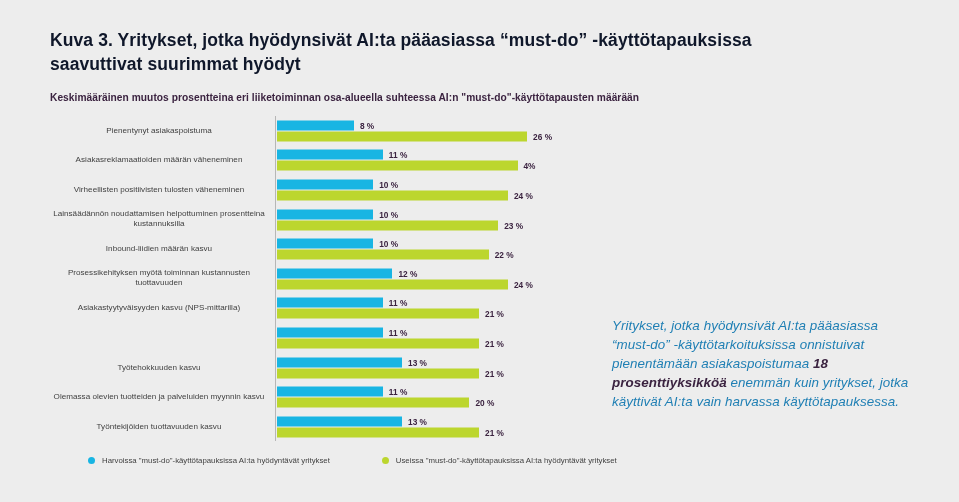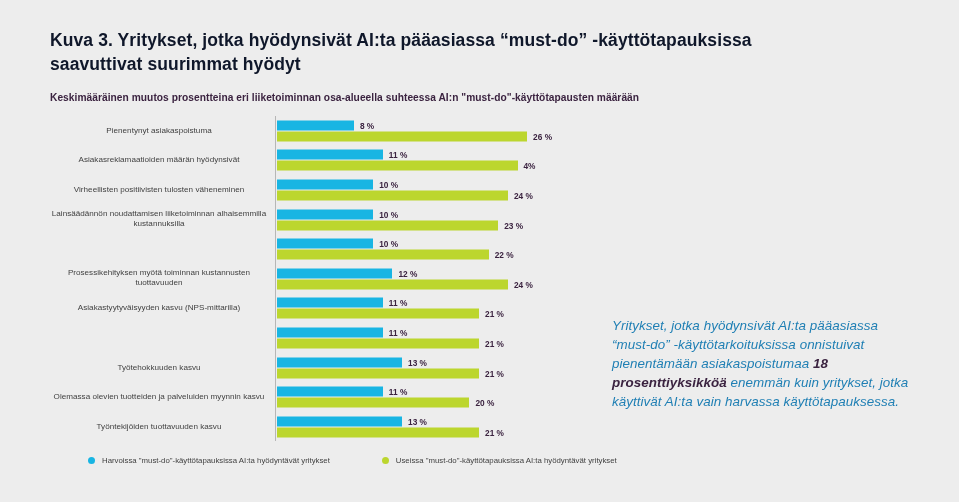"Asiakasreklamaatioiden määrän" div.row-label { text: hyödynsivät -> väheneminen }
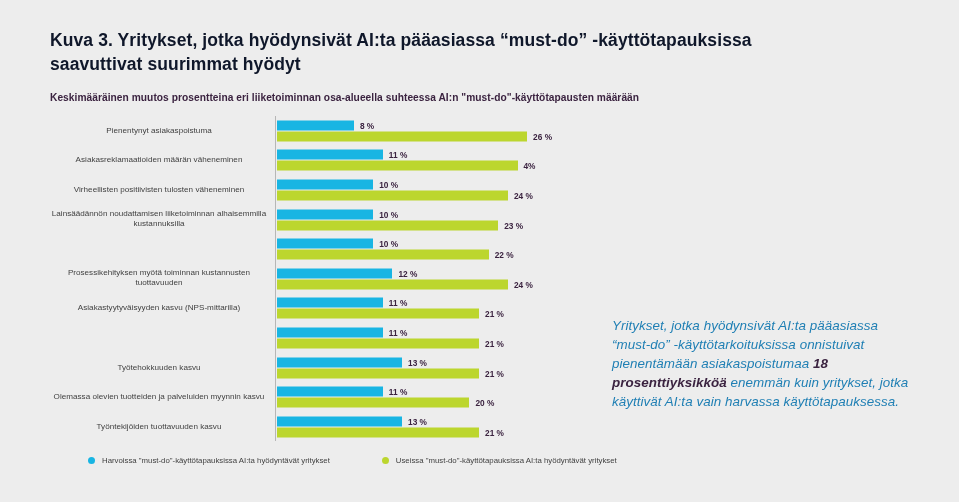"Lainsäädännön noudattamisen" div.row-label { text: liiketoiminnan alhaisemmilla -> helpottuminen prosentteina }
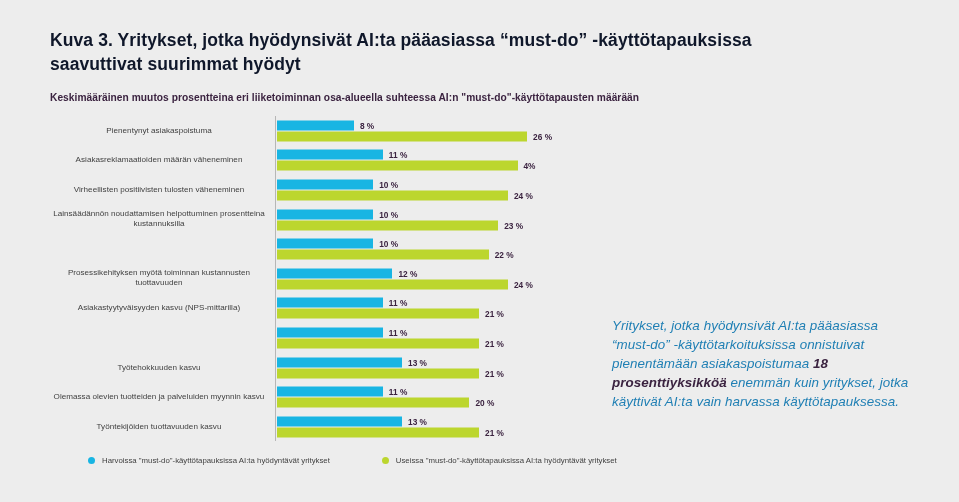"Inbound-liidien määrän kasvu" div.row-label { html: none -> <div>Inbound-liidien määrän kasvu</div> }
